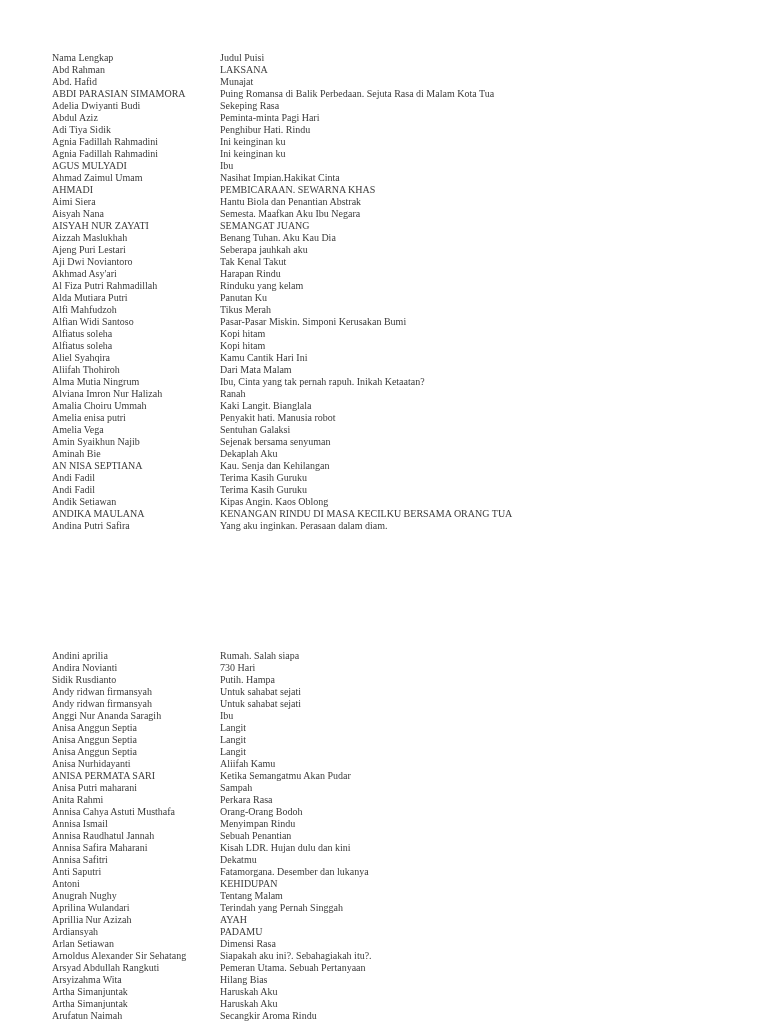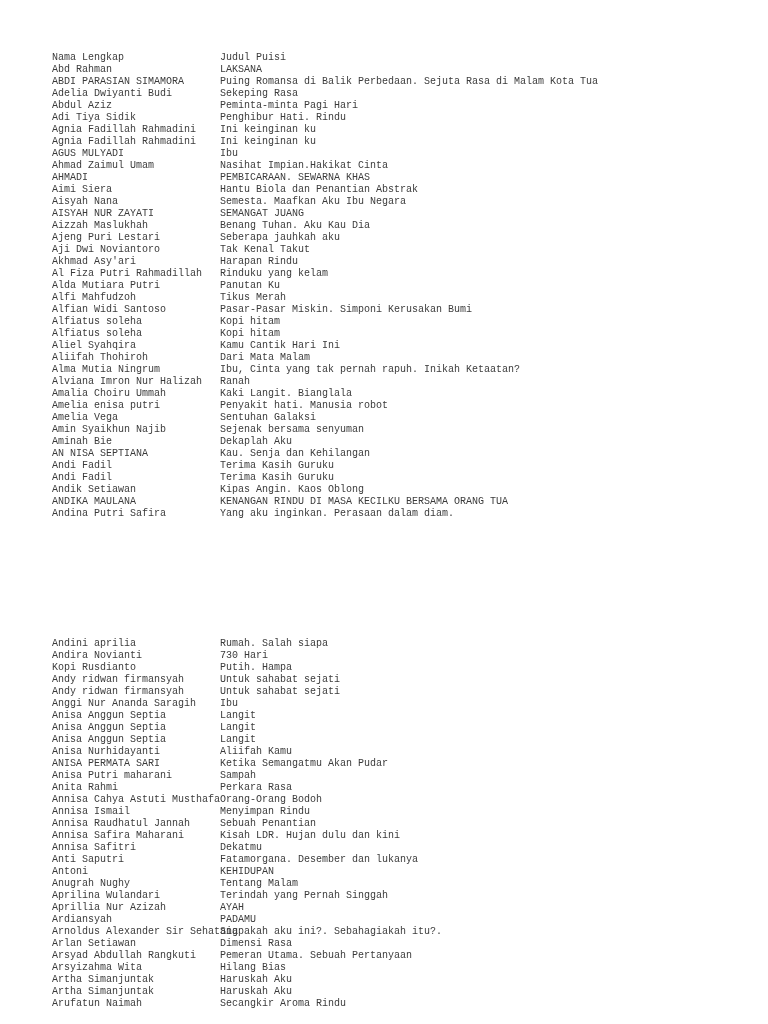"Nama Lengkap" .doc-page { font-family: Liberation Mono, monospace -> Liberation Serif, serif }
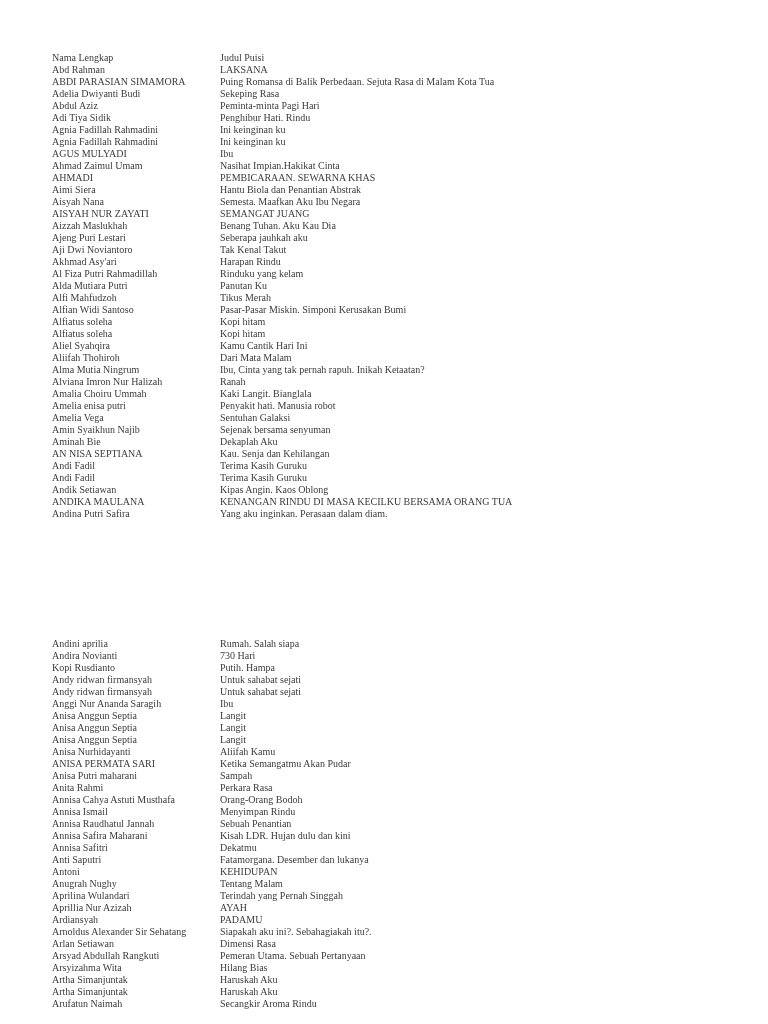"Abd. Hafid" div.row { html: none -> <div> <span>Abd. Hafid</span> <span>Munajat</span> </div> }
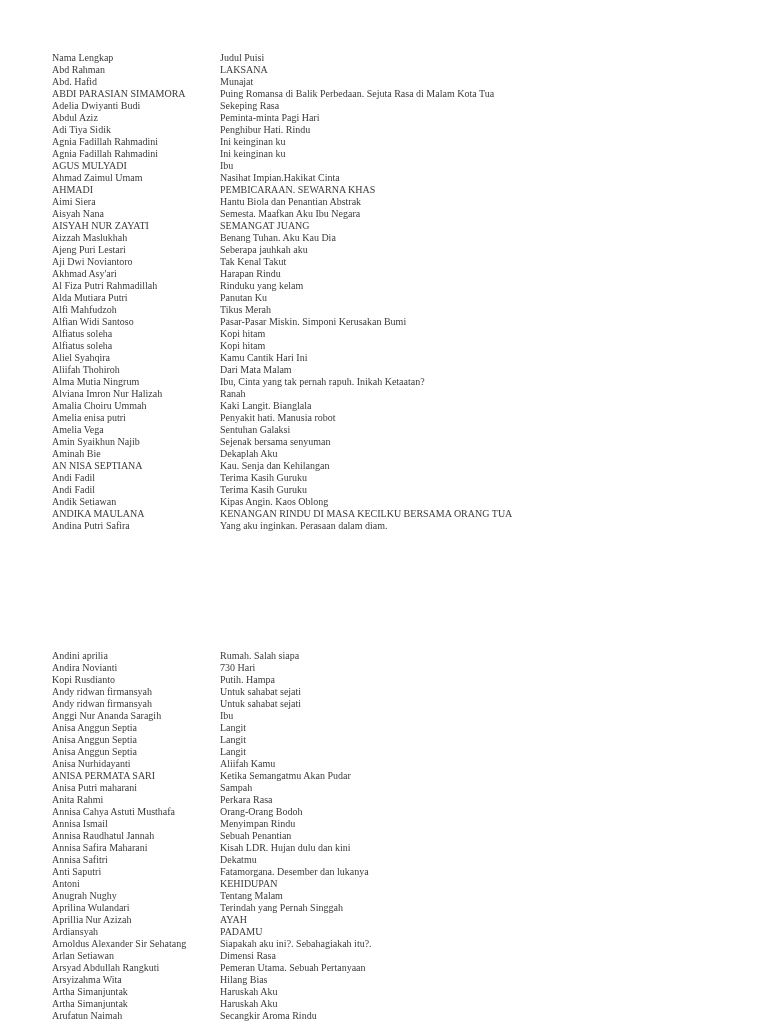"Kopi Rusdianto" span.name-cell { text: Kopi -> Sidik }
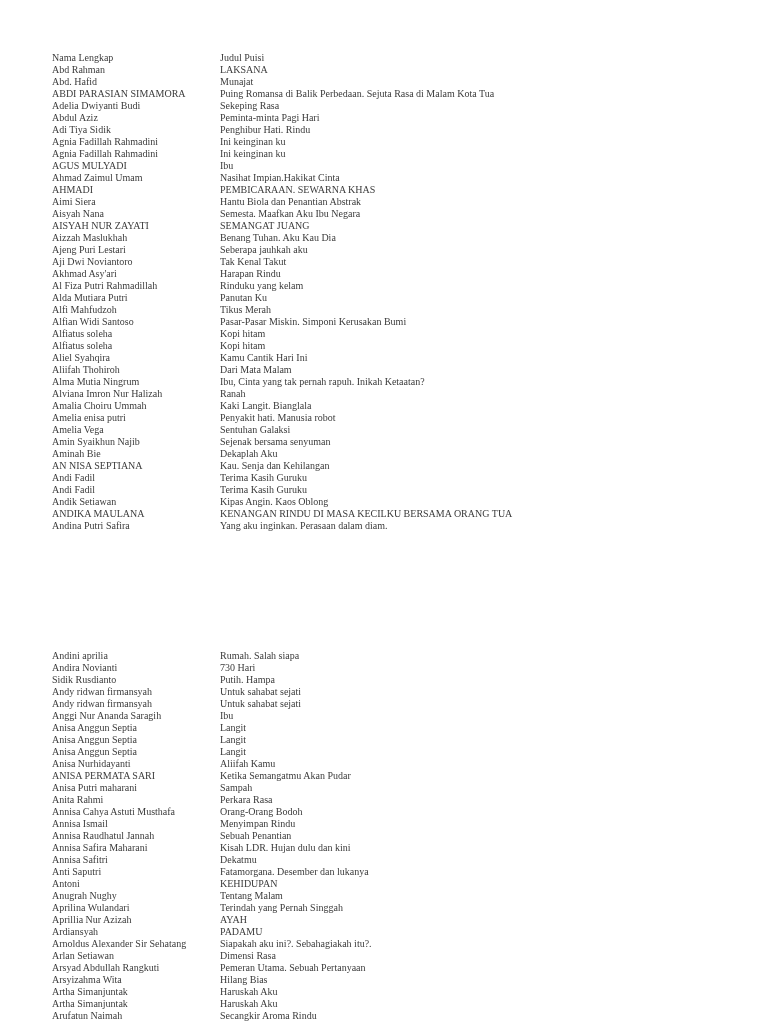"Arnoldus Alexander Sir Sehatang" div.row { order: before "Arlan Setiawan" -> after "Arlan Setiawan" }
